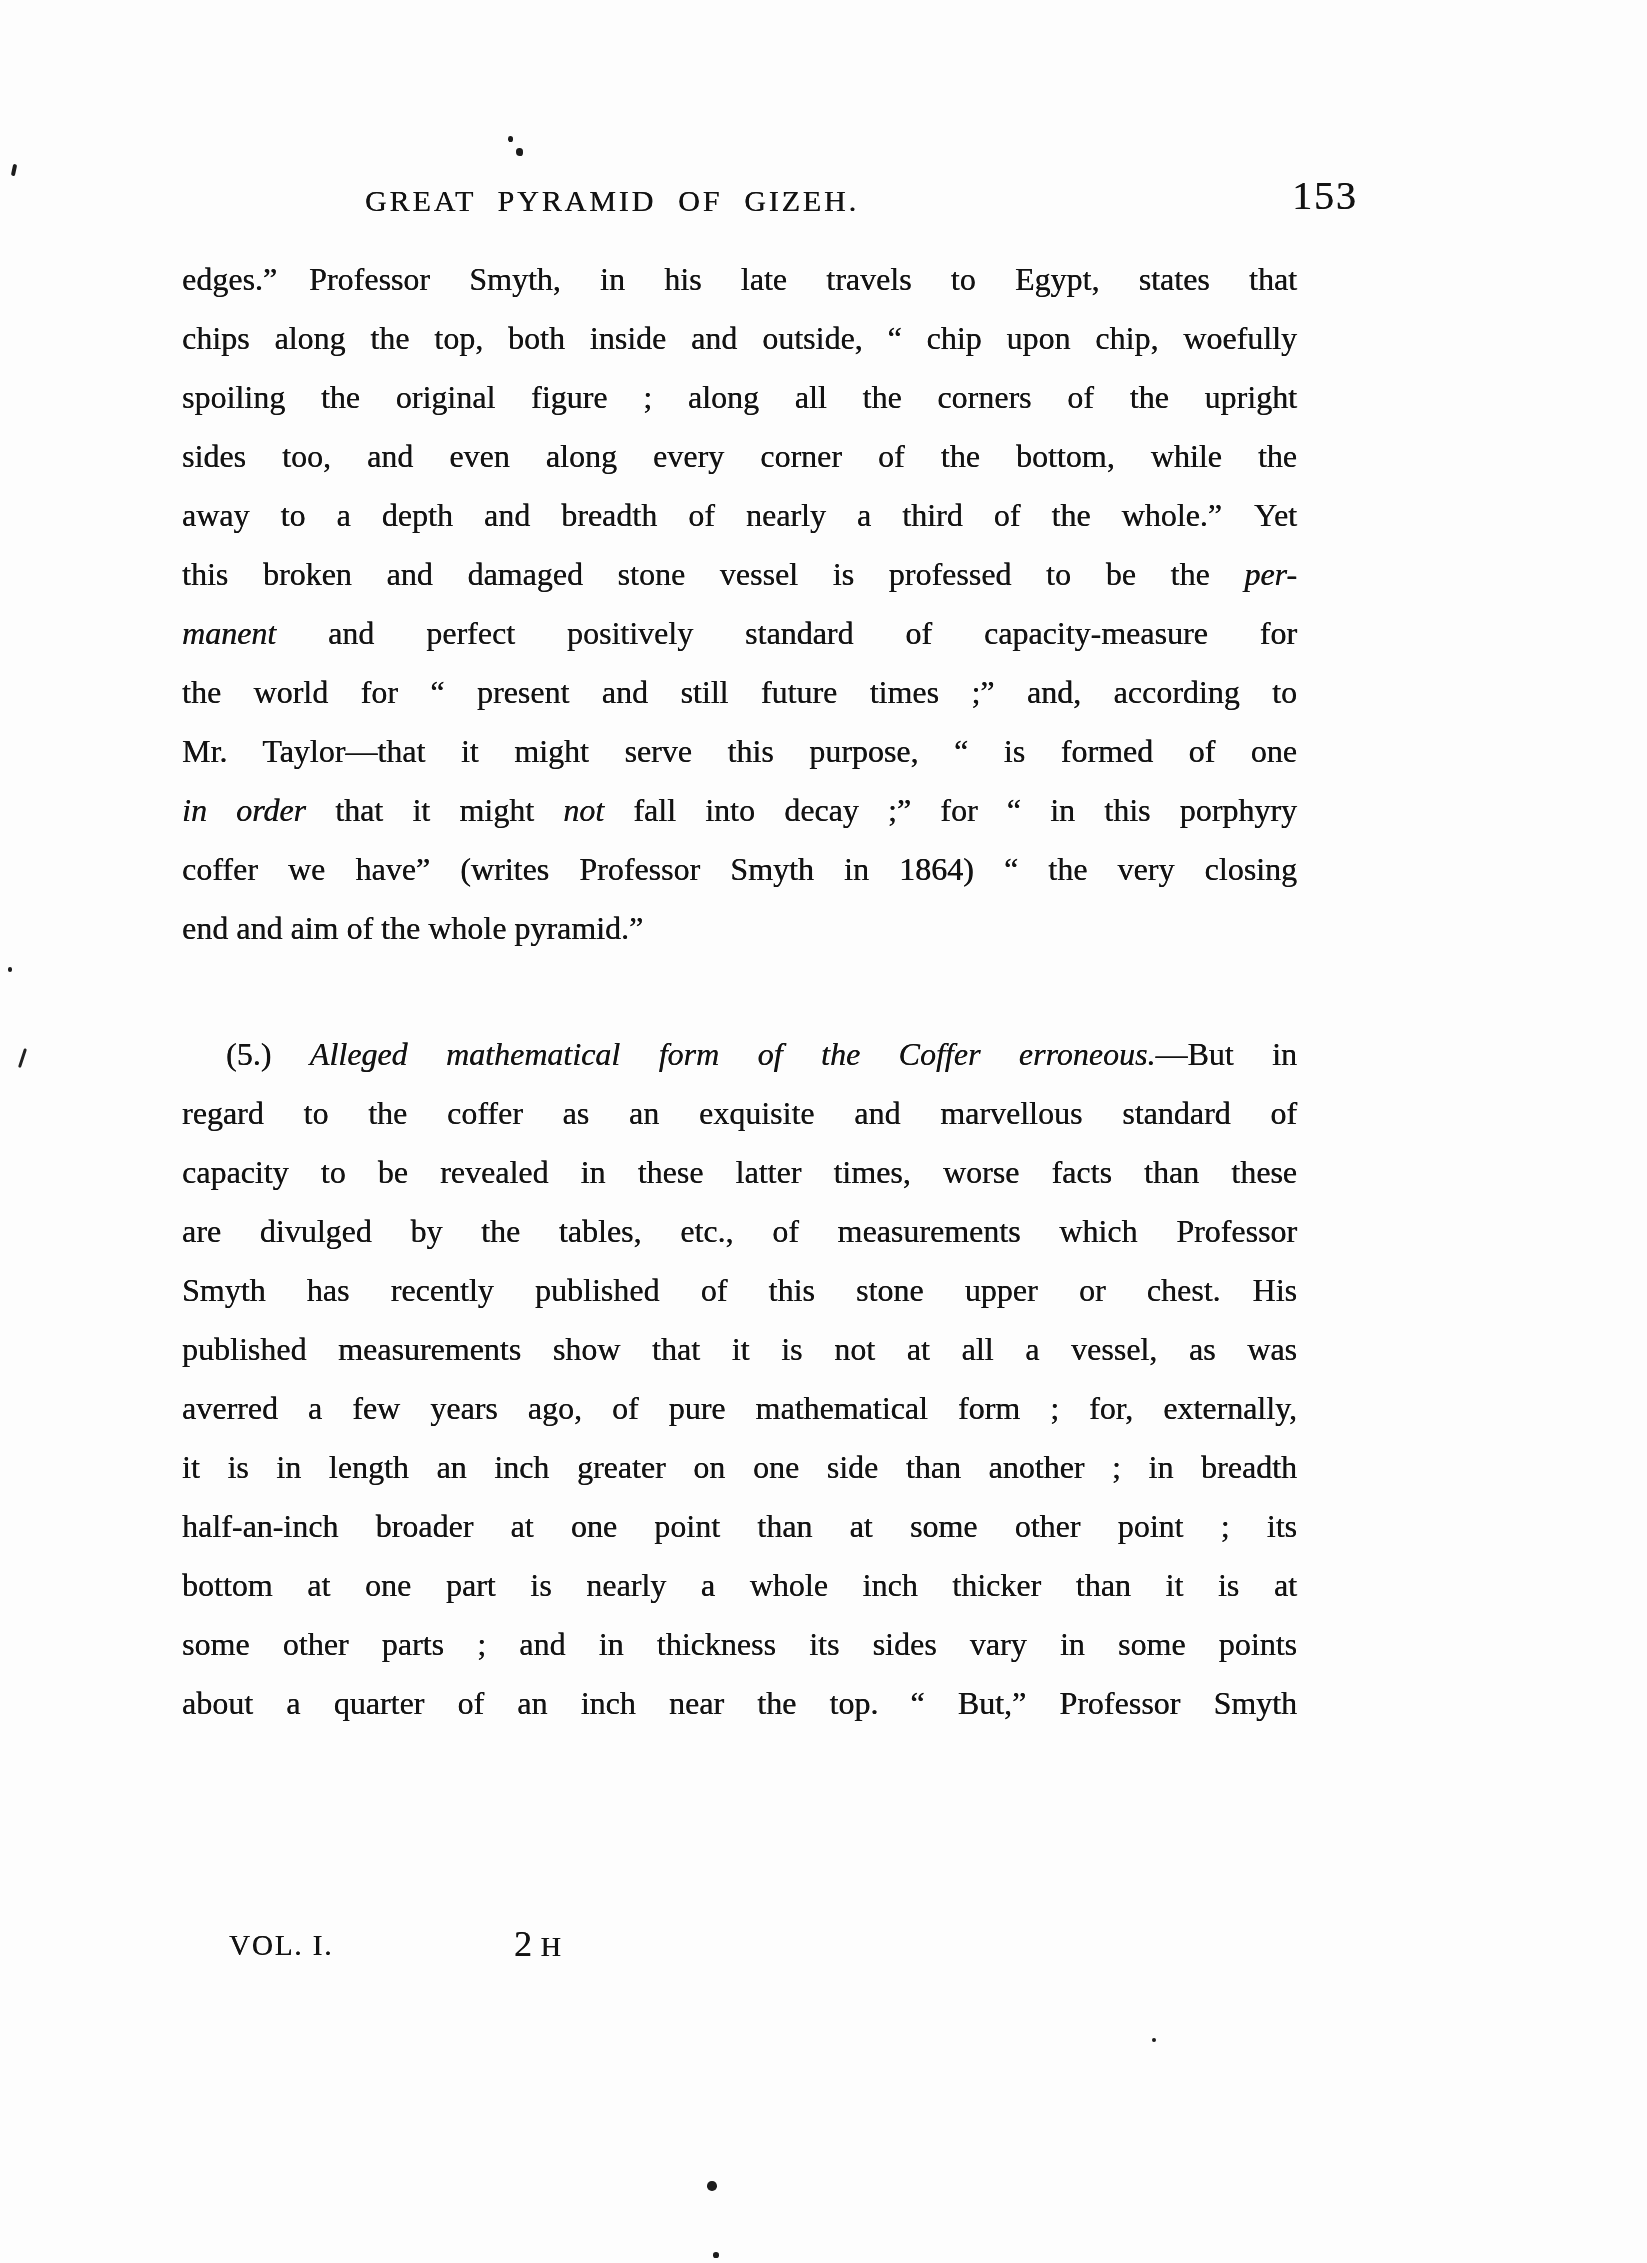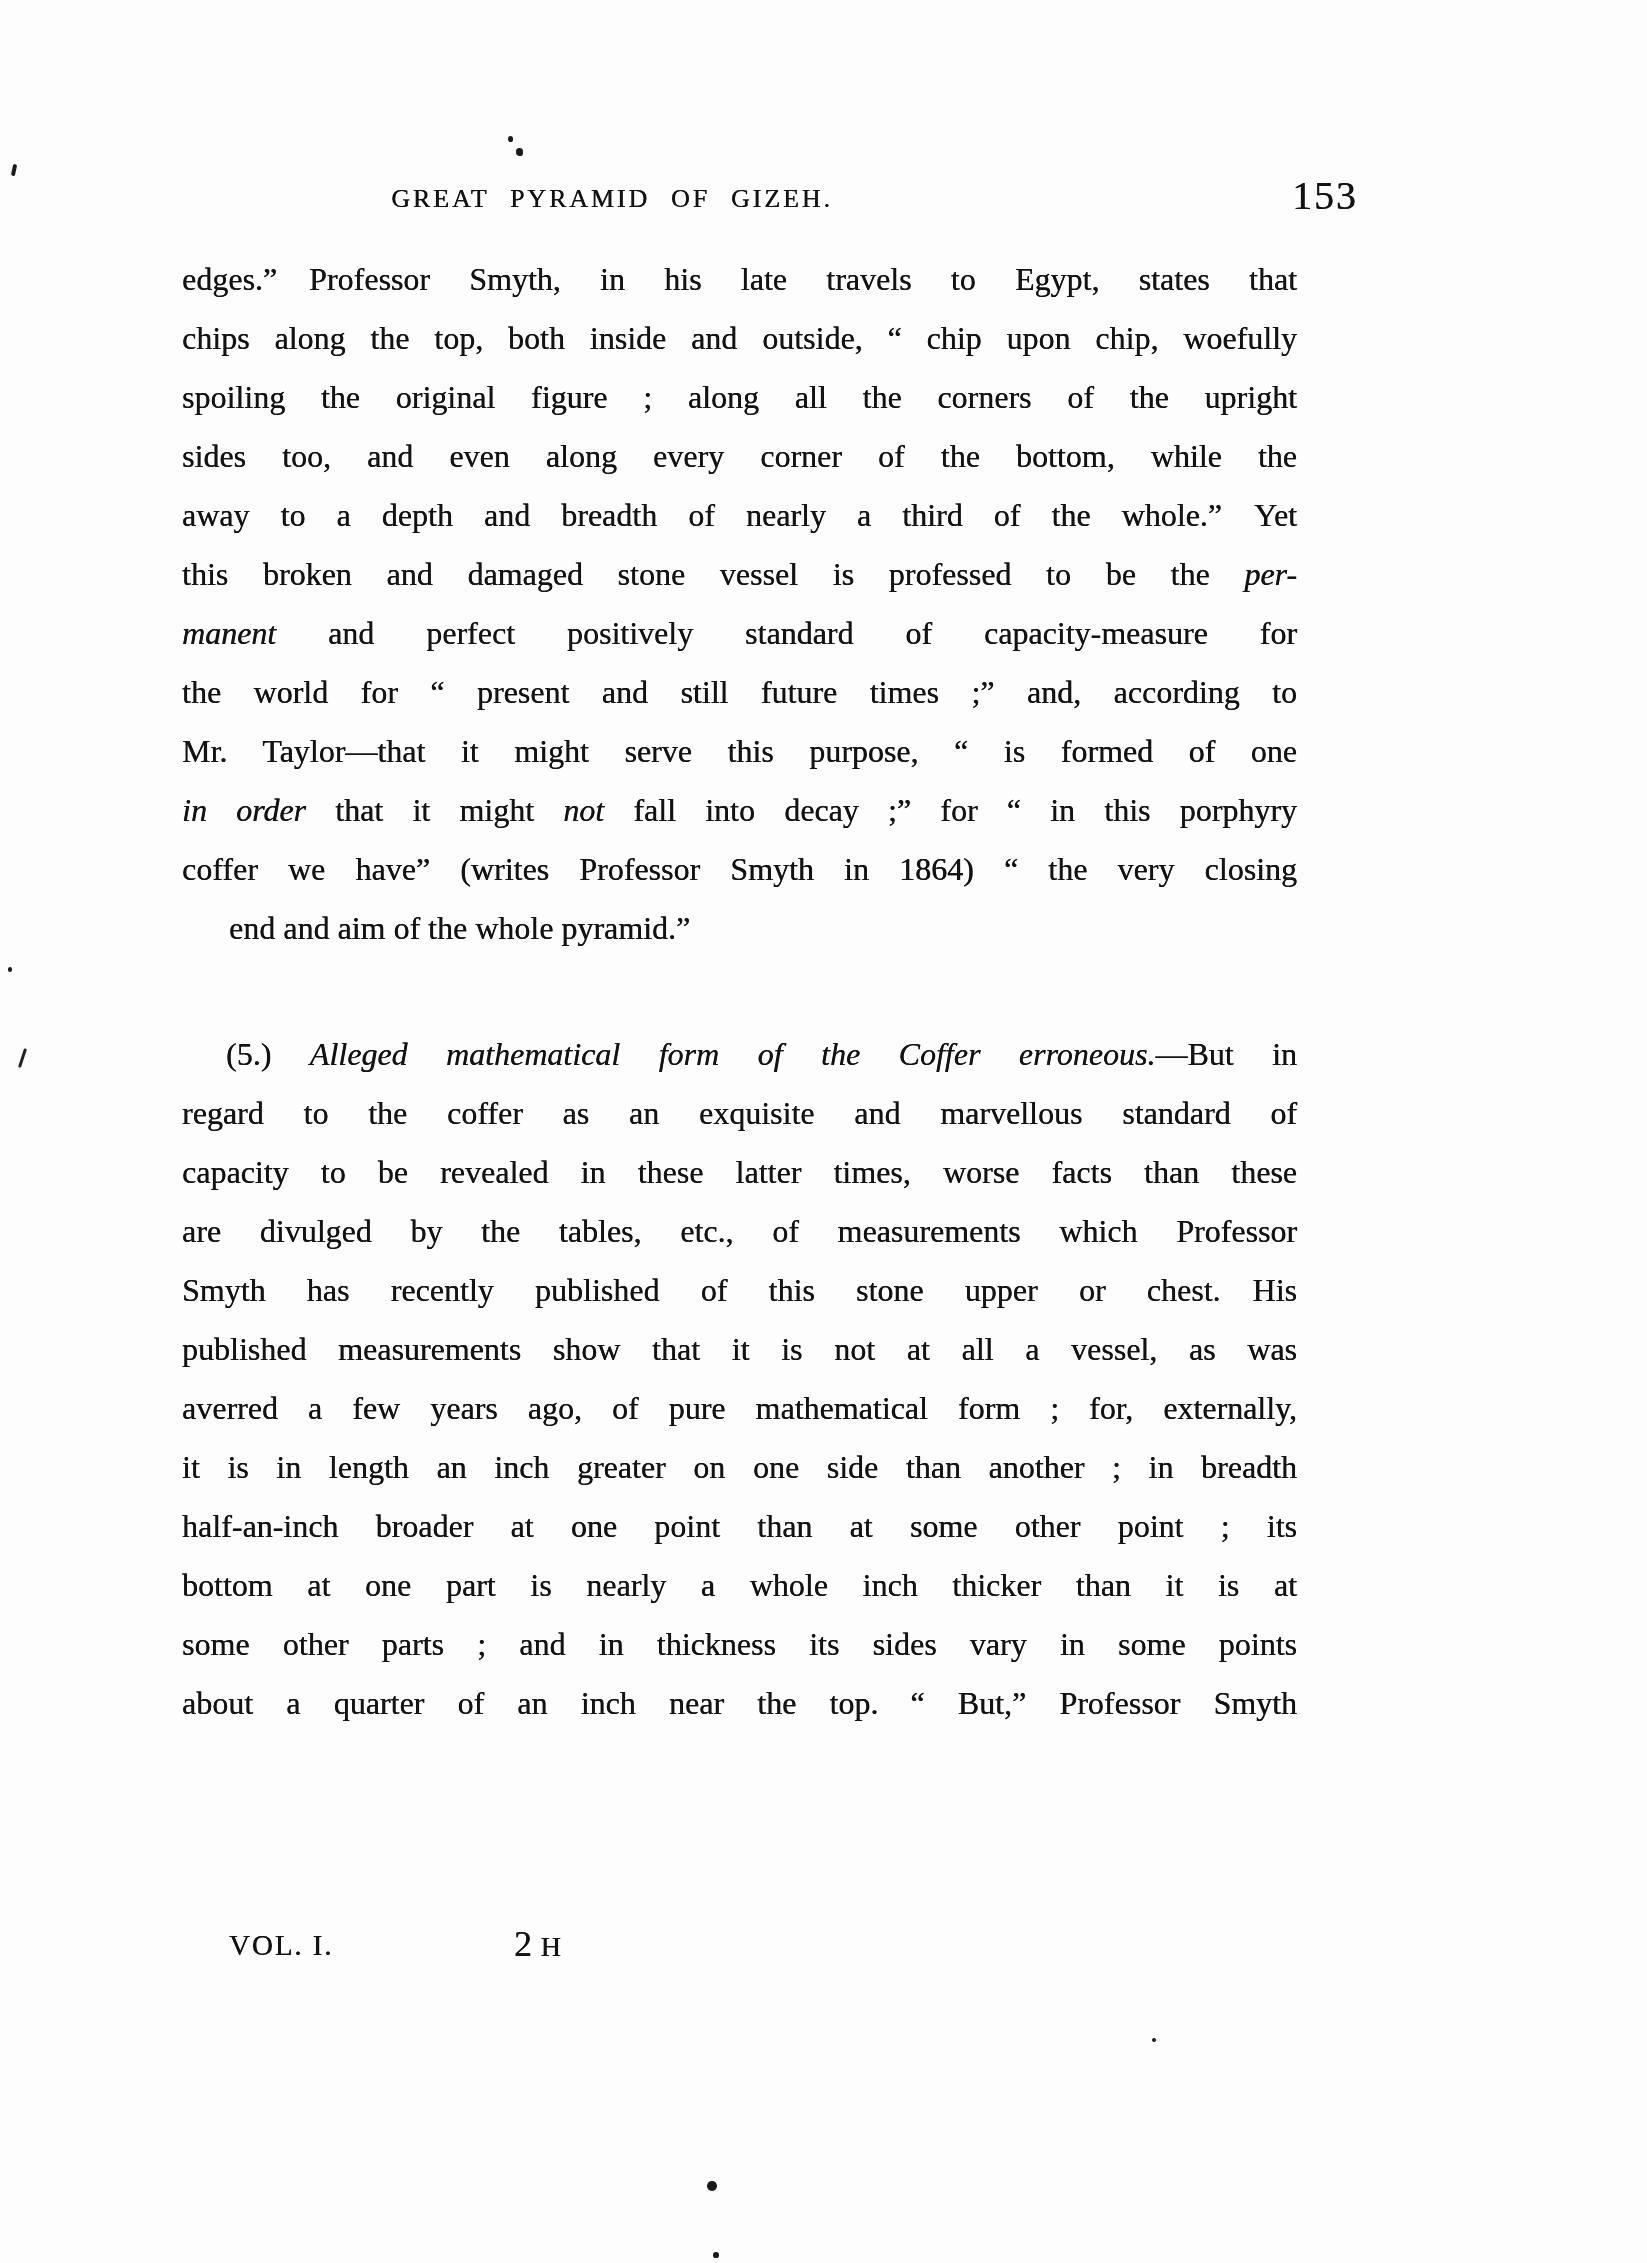"GREAT PYRAMID OF GIZEH." .running-header { font-size: 26px -> 30px }
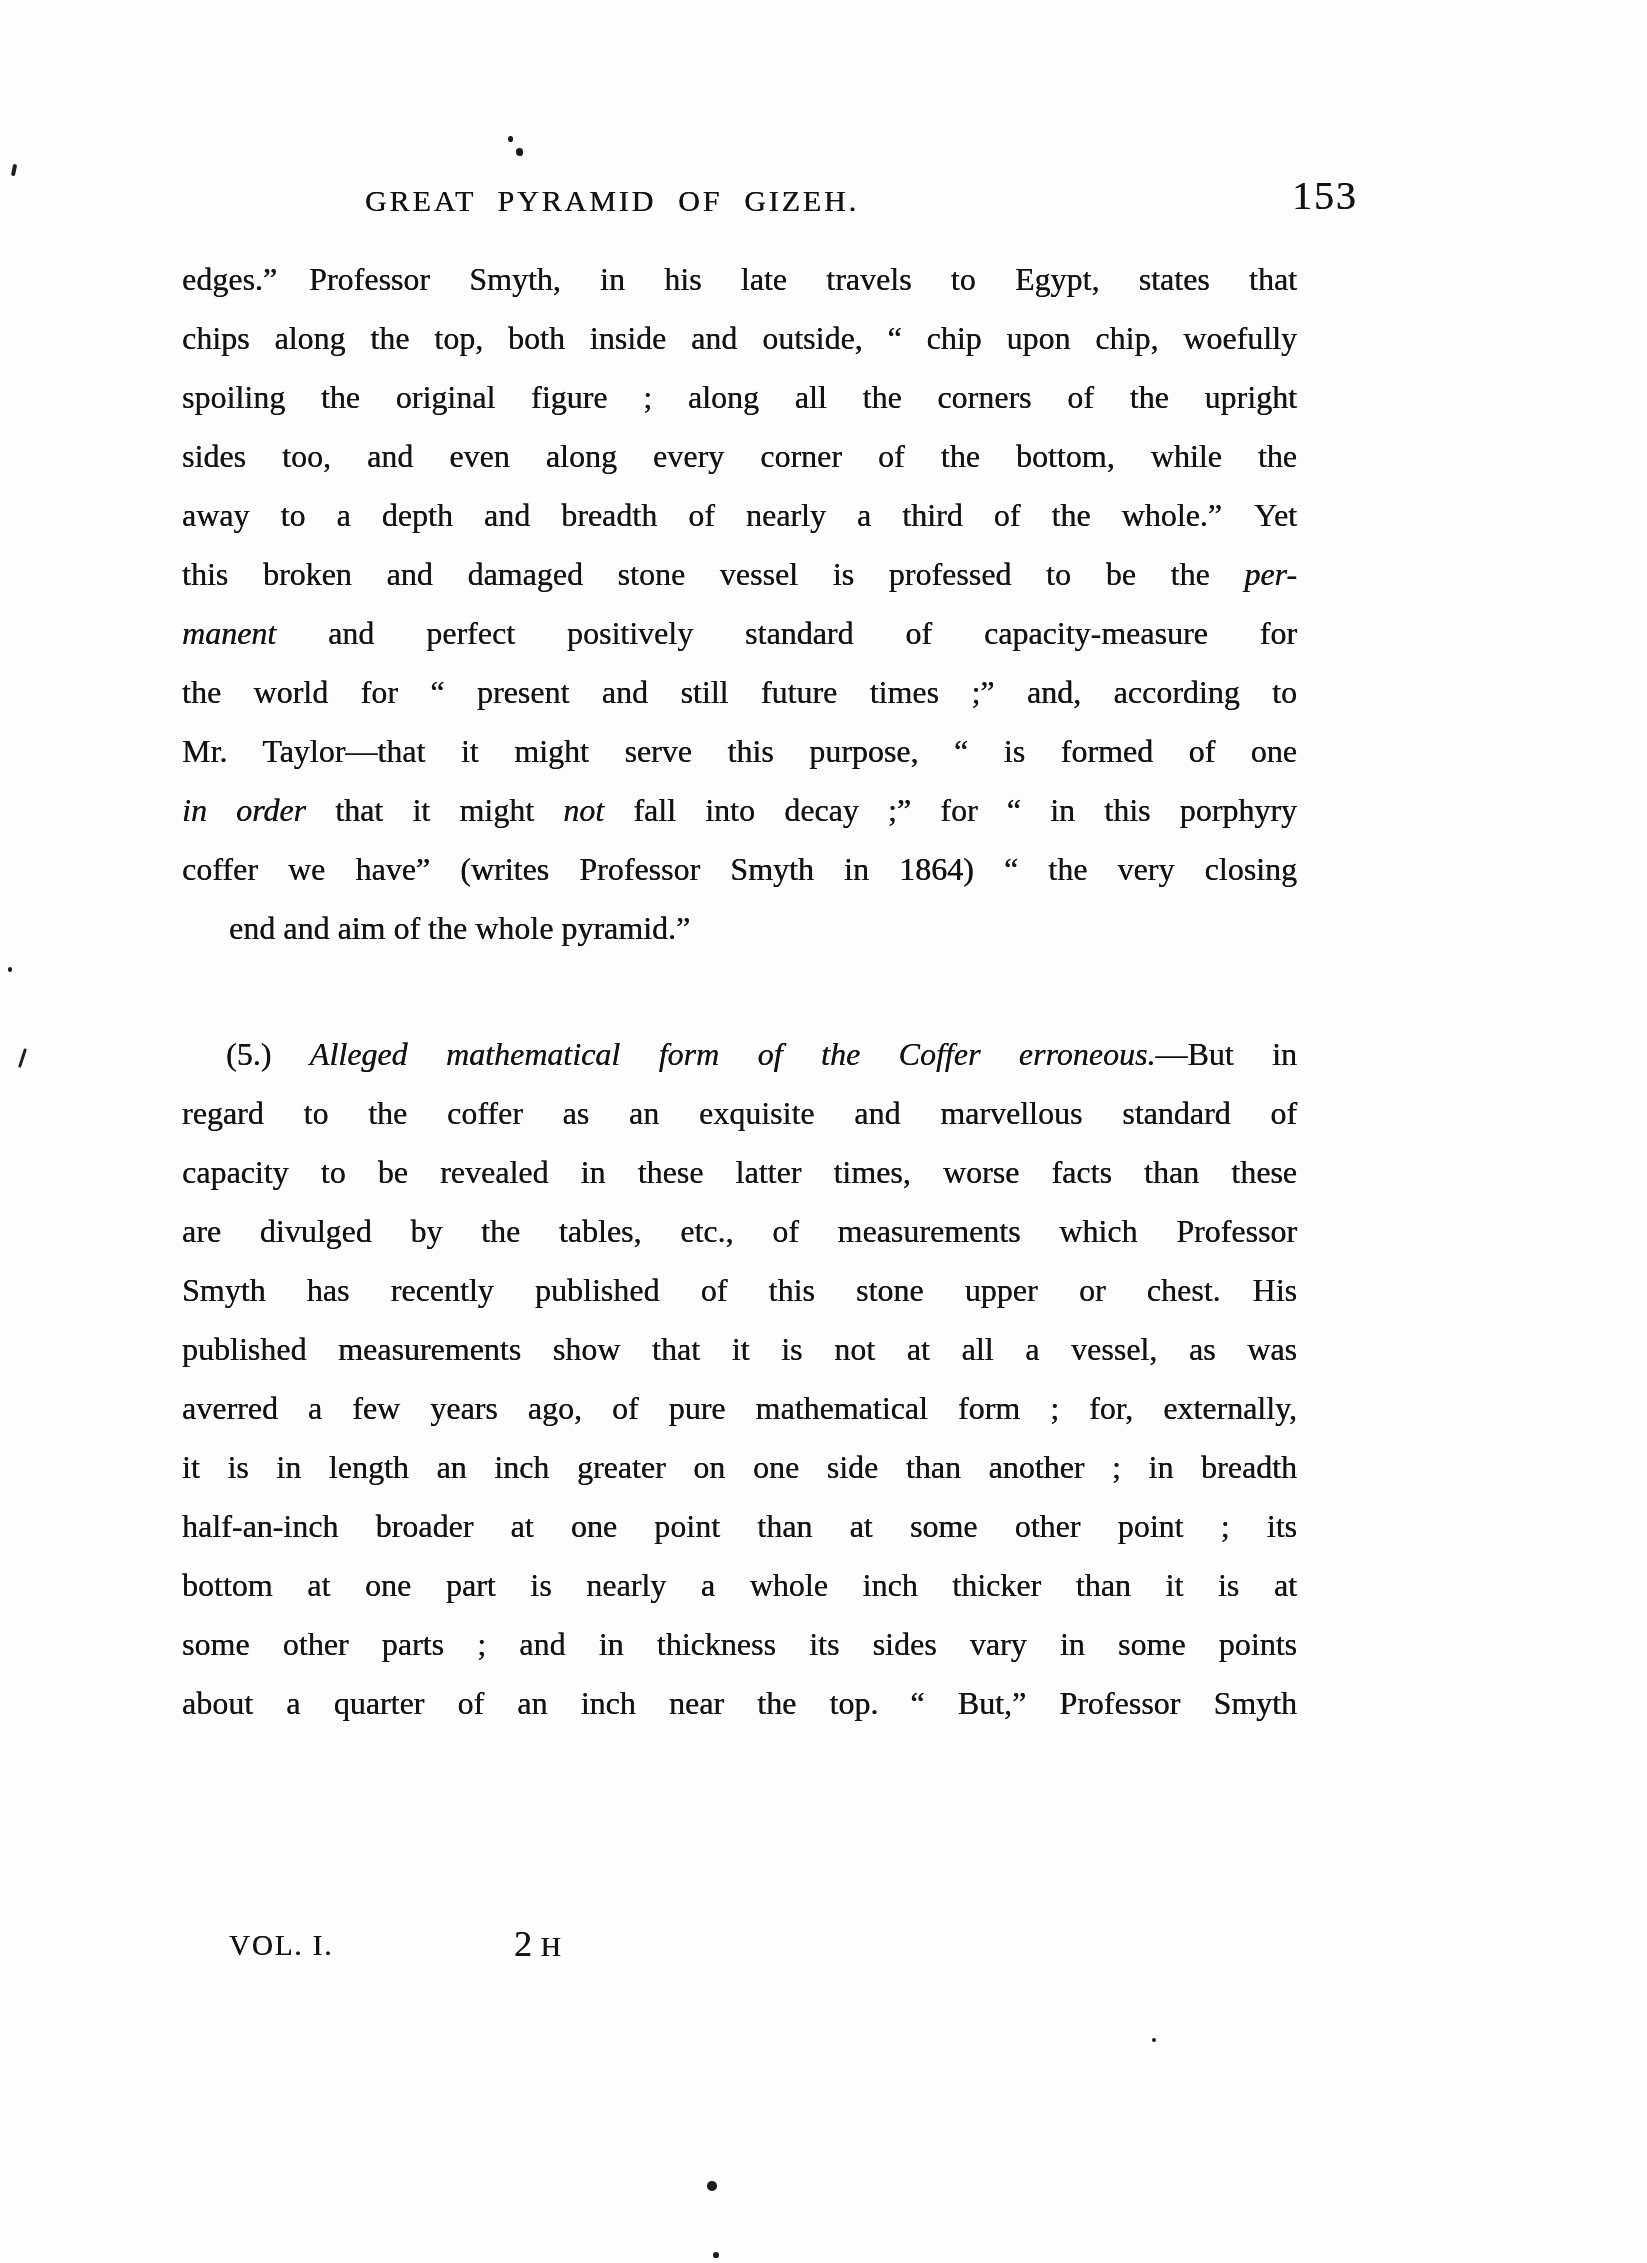"end and aim of the" .text-line.no-justify { margin-left: 47px -> none }
